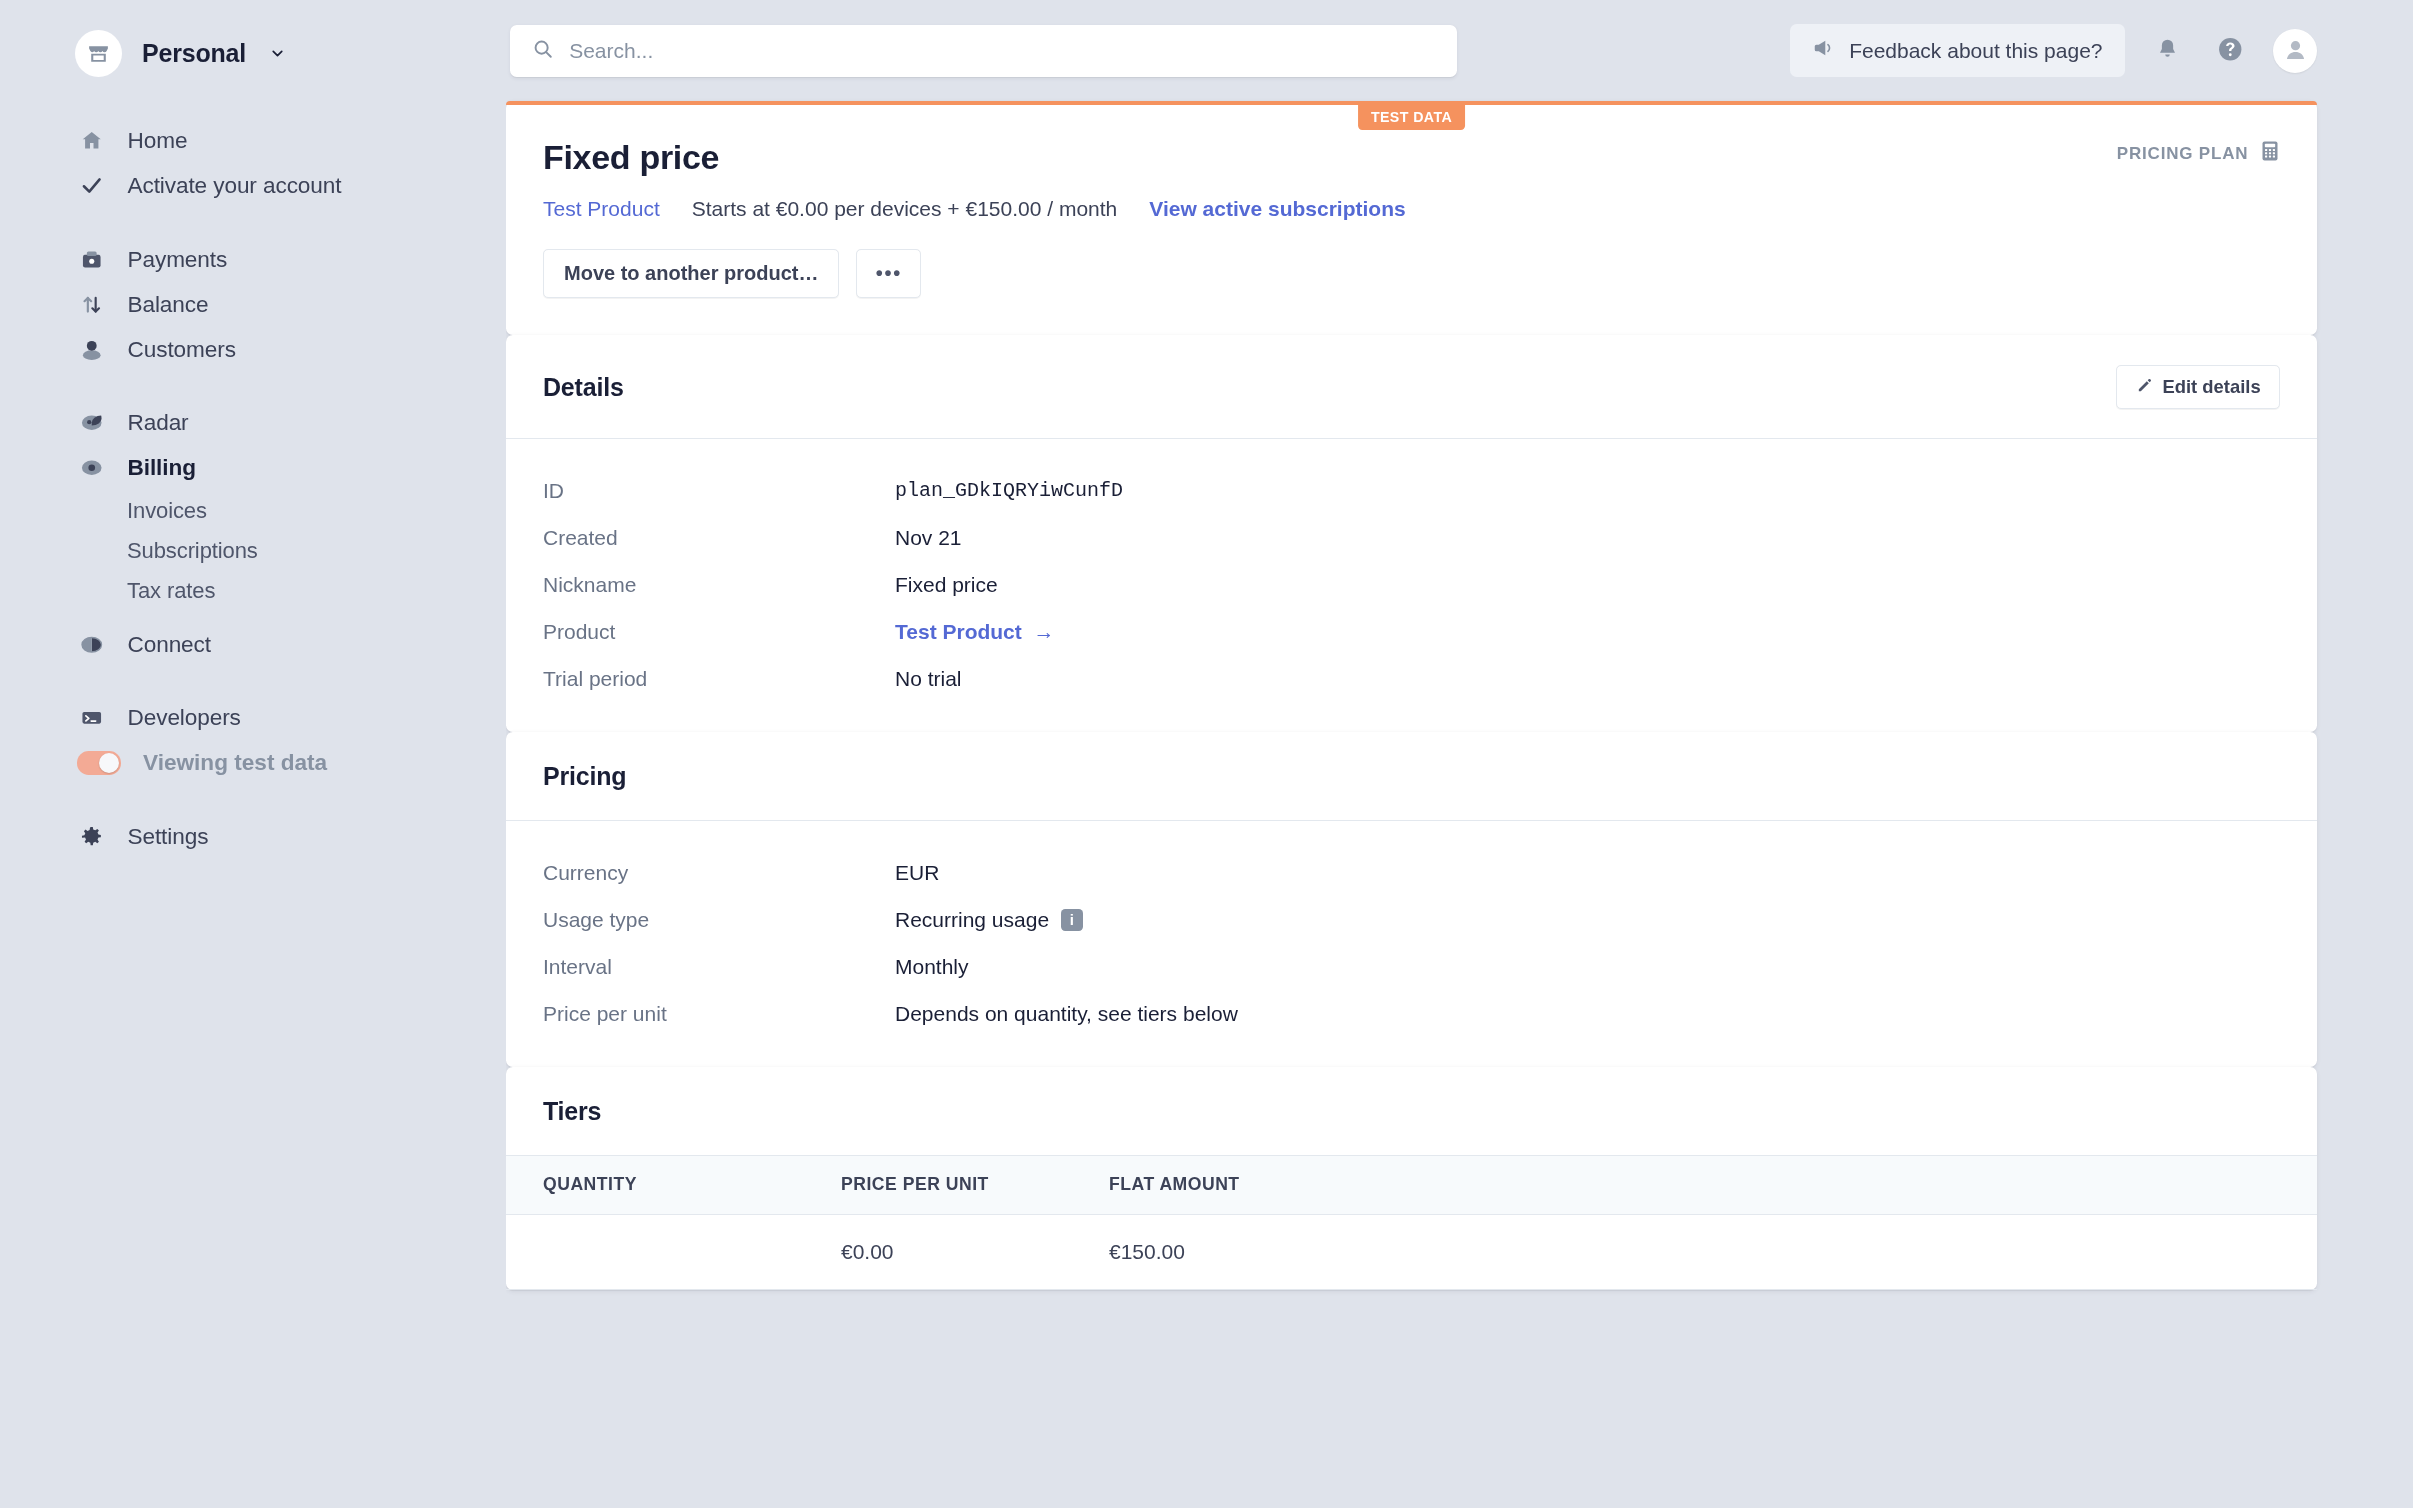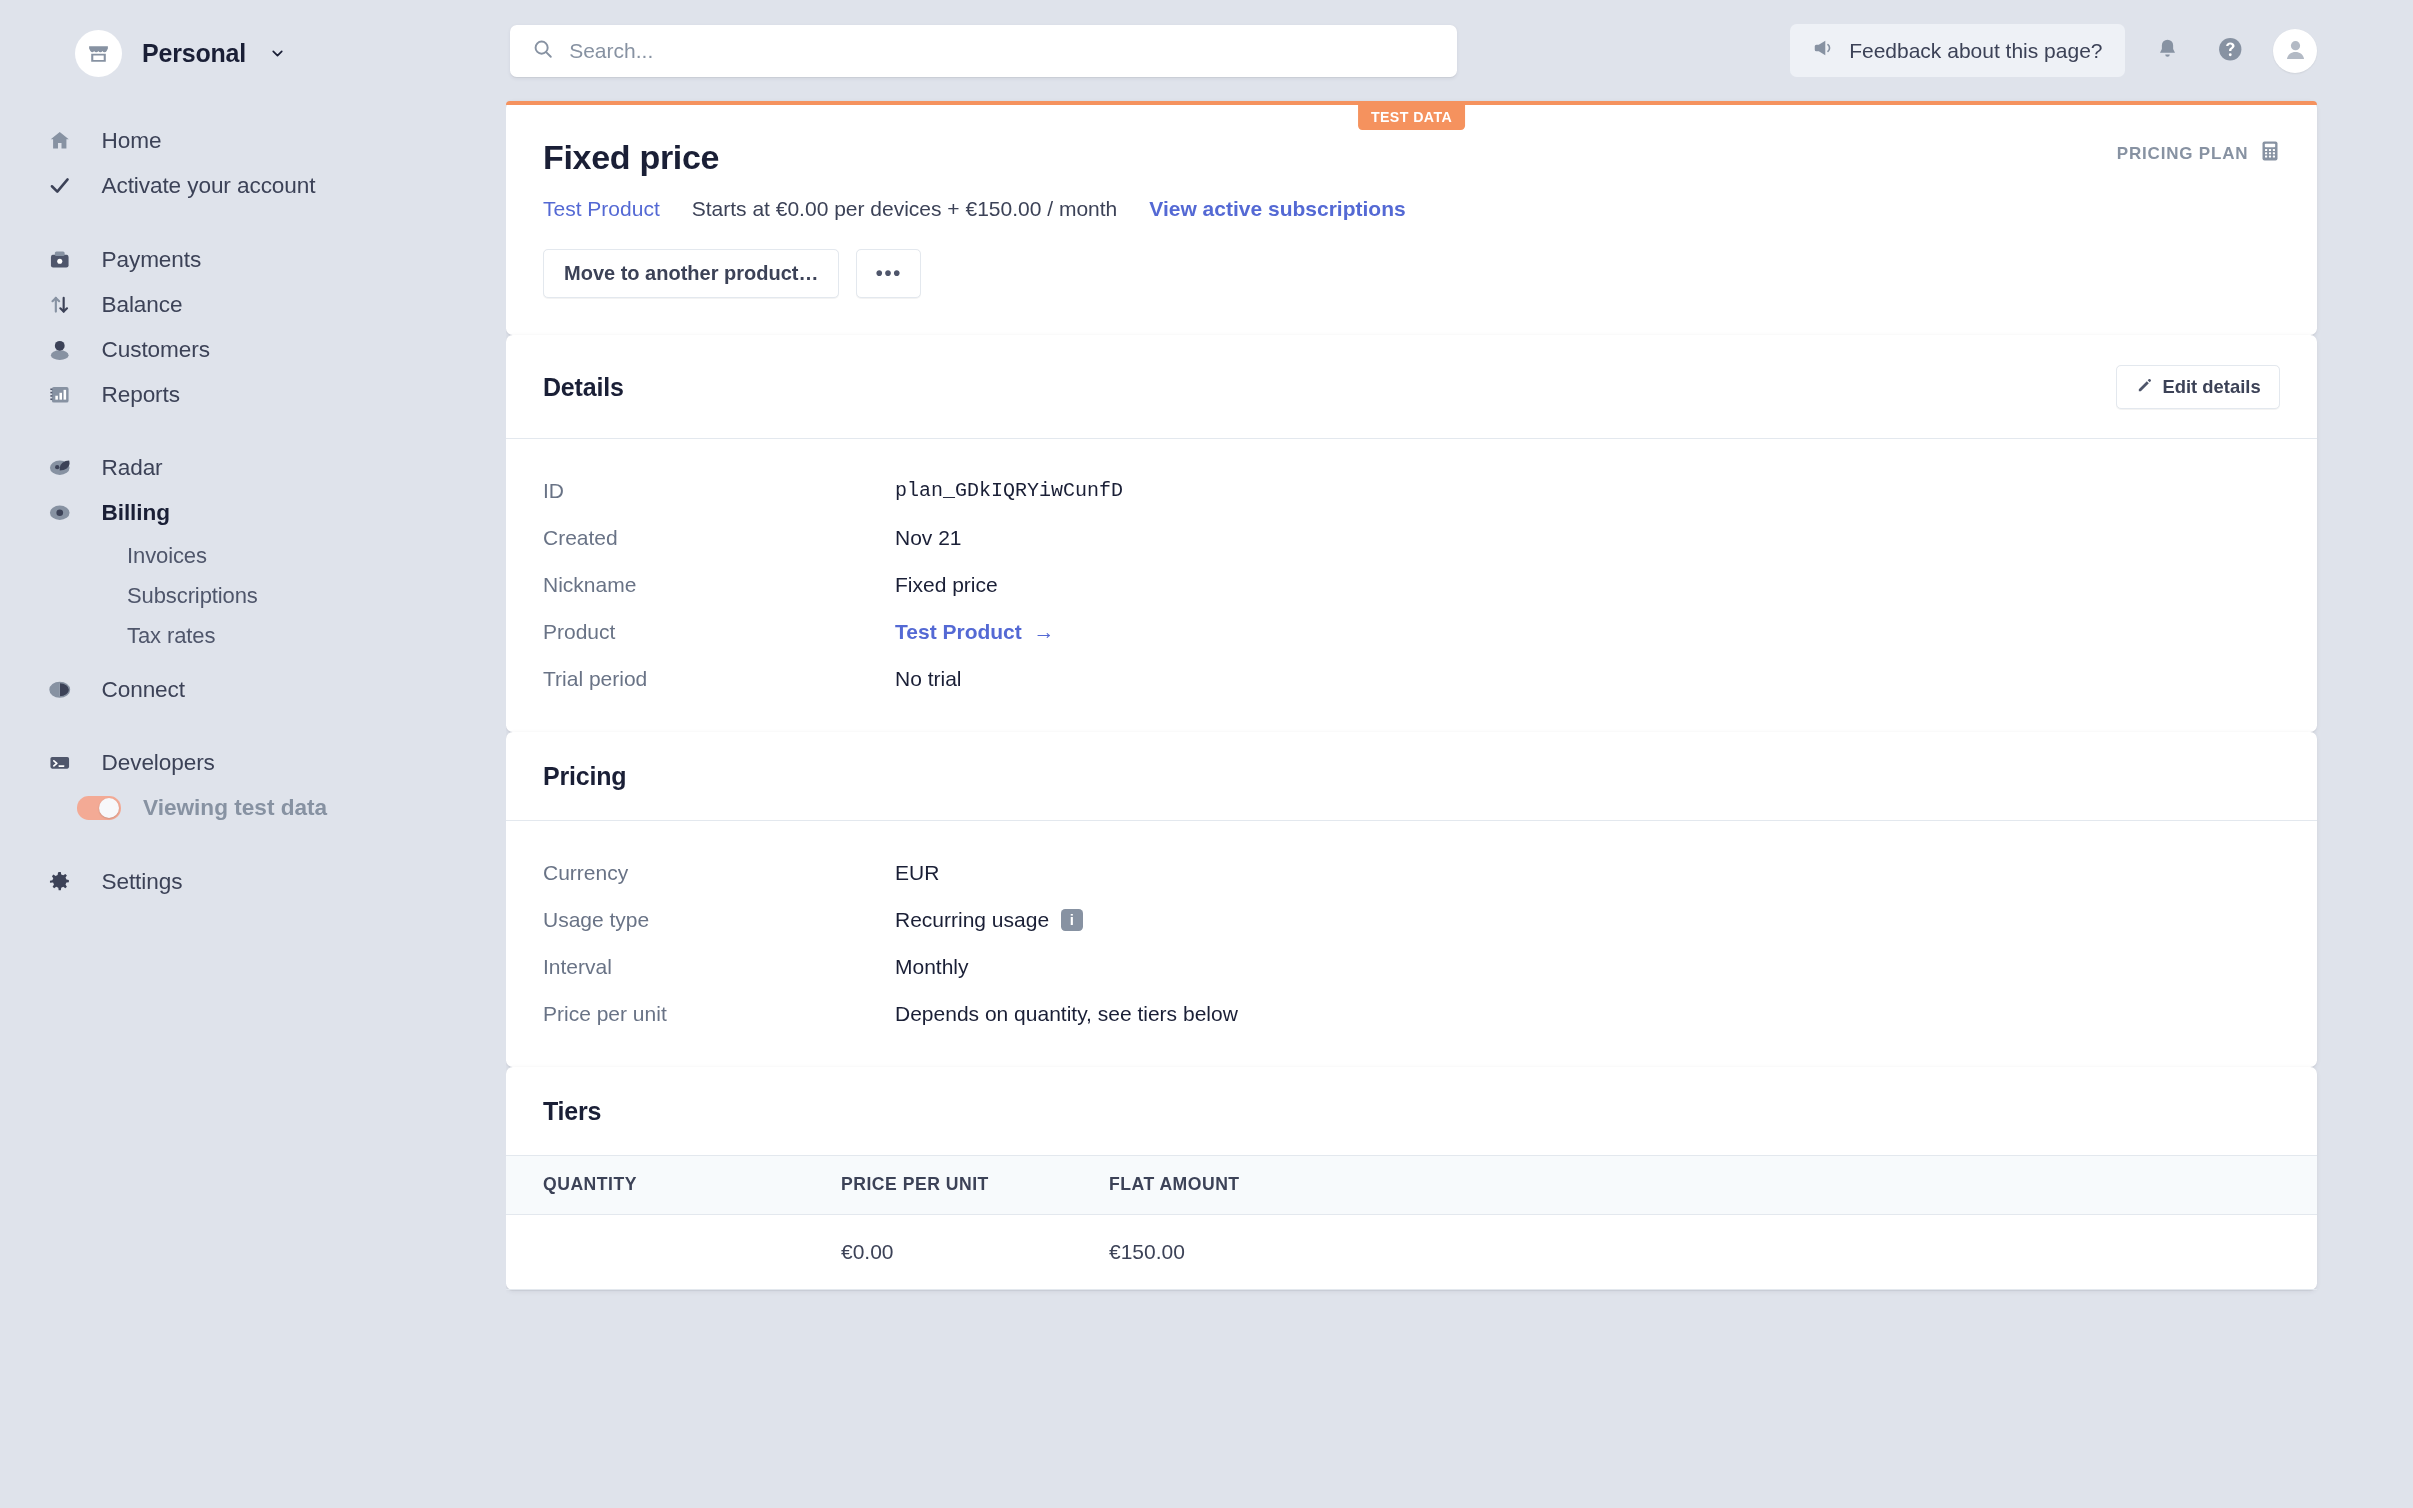"Home" .nav-item { gap: 28px -> 22px; padding-left: 45px -> 77px }
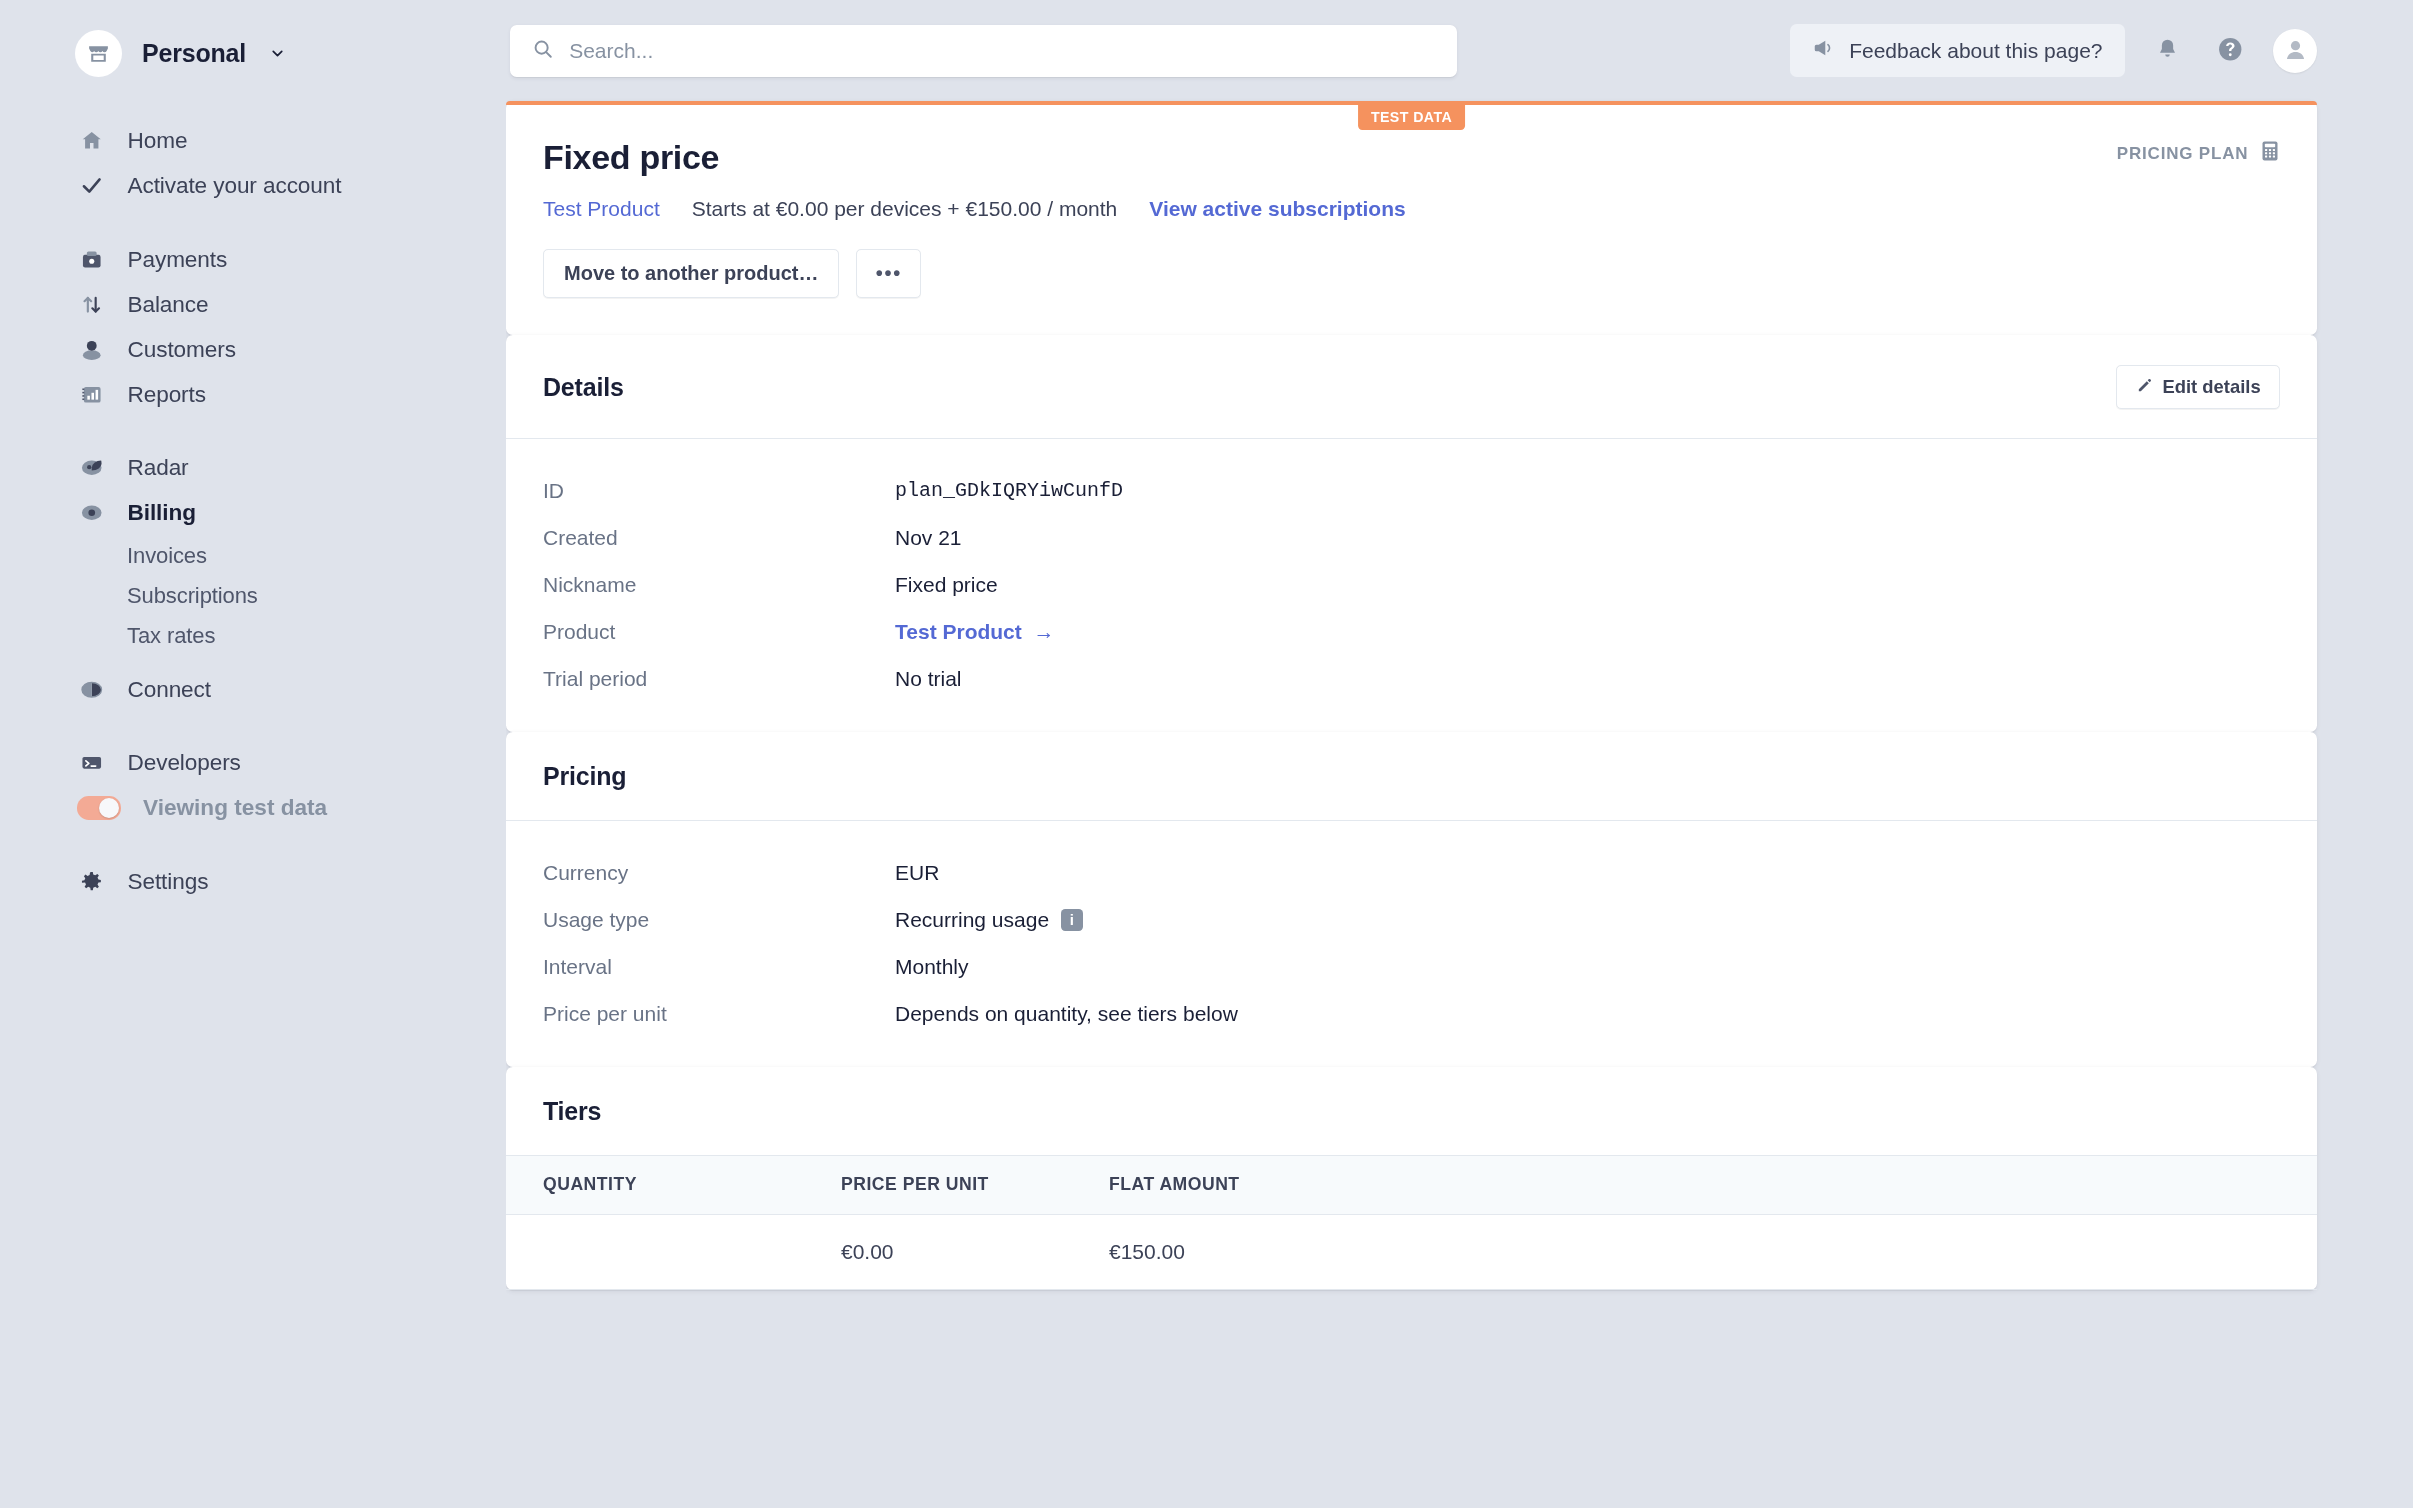"Reports" div.nav-item { html: <div> <span> <svg> <rect></rect> <rect></rect> <rect></rect> <rect></rect> <rect></rect> <rect></rect> <rect></rect> <rect></rect> </svg> </span> <span>Reports</span> </div> -> none }
